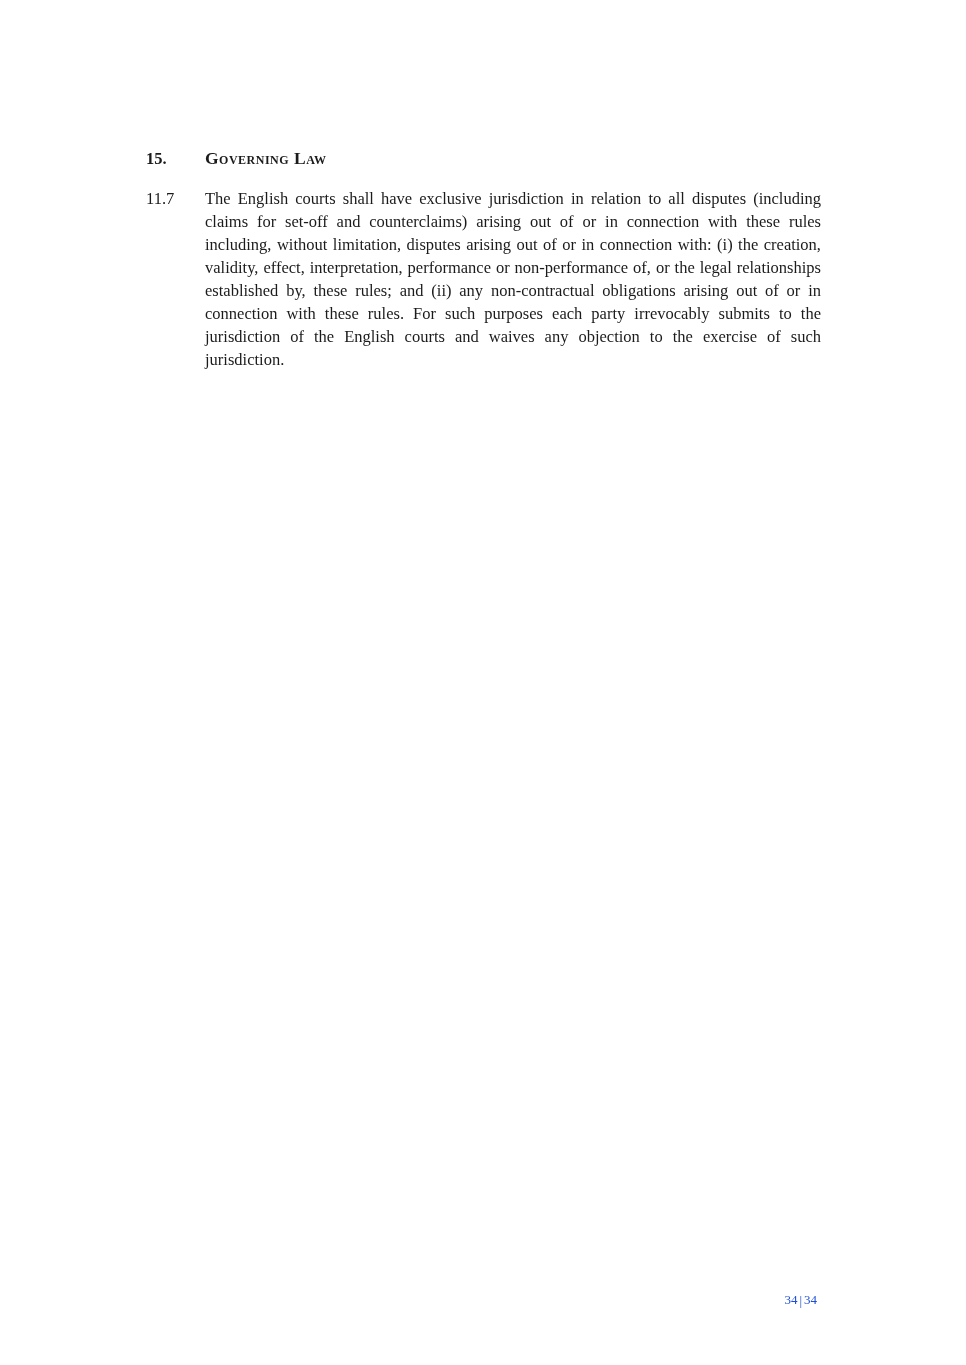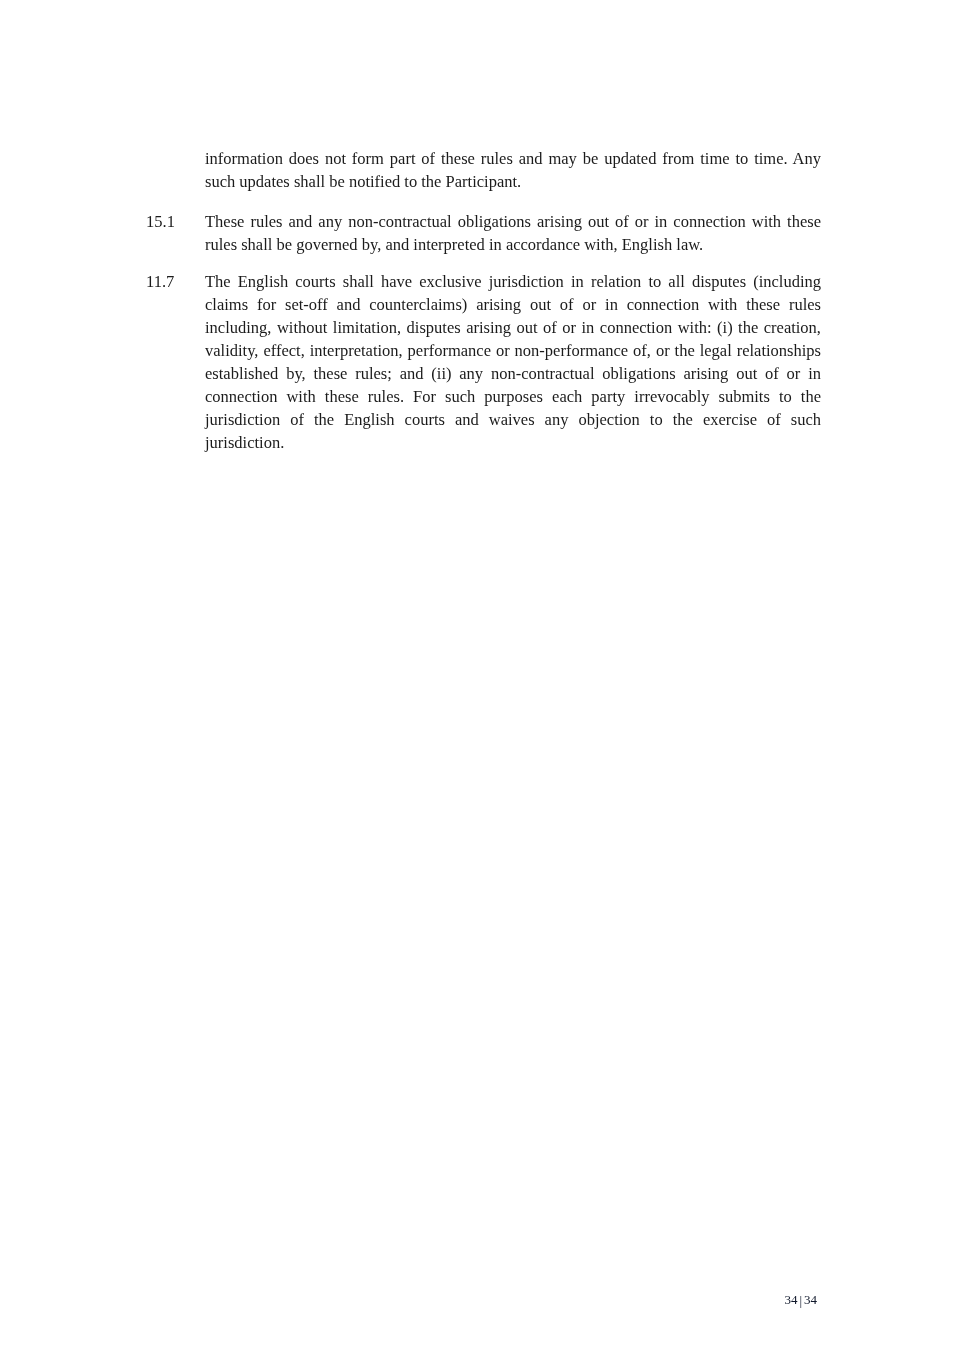"15." div.section-heading-row { html: none -> <div> <span>15.</span> <span>Governing Law</span> </div> }
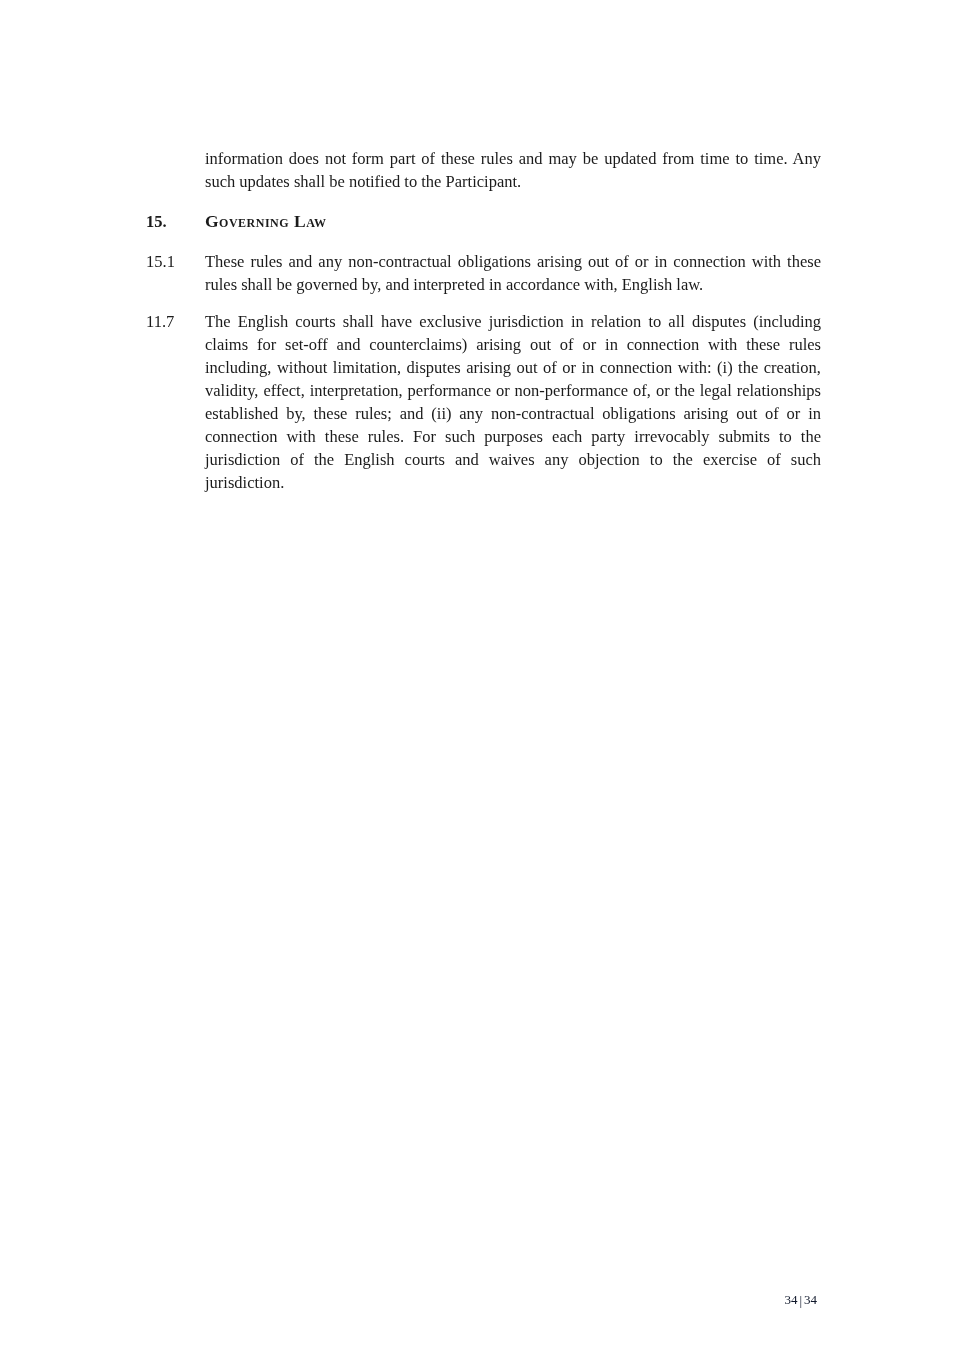"information does not form part" p.body-text { html: <p>information does not form part of these rules and may be updated from time to time. Any such updates shall be notified to the Participant.</p> -> none }
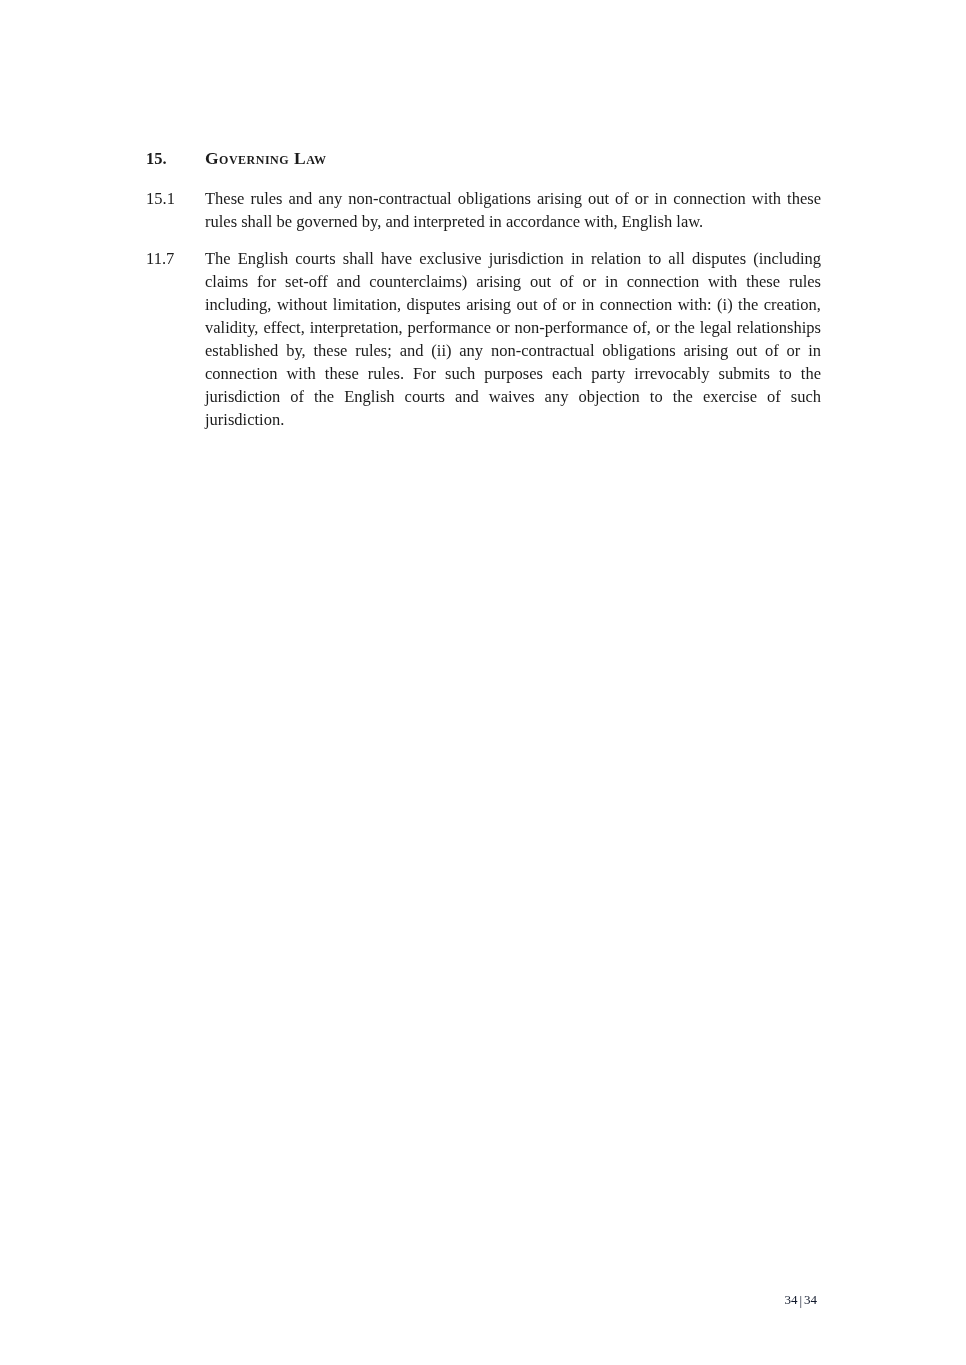"15.1" div.clause-row { html: <div> <span>15.1</span> <p>These rules and any non-contractual obligations arising out of or in connection with these rules shall be governed by, and interpreted in accordance with, English law.</p> </div> -> none }
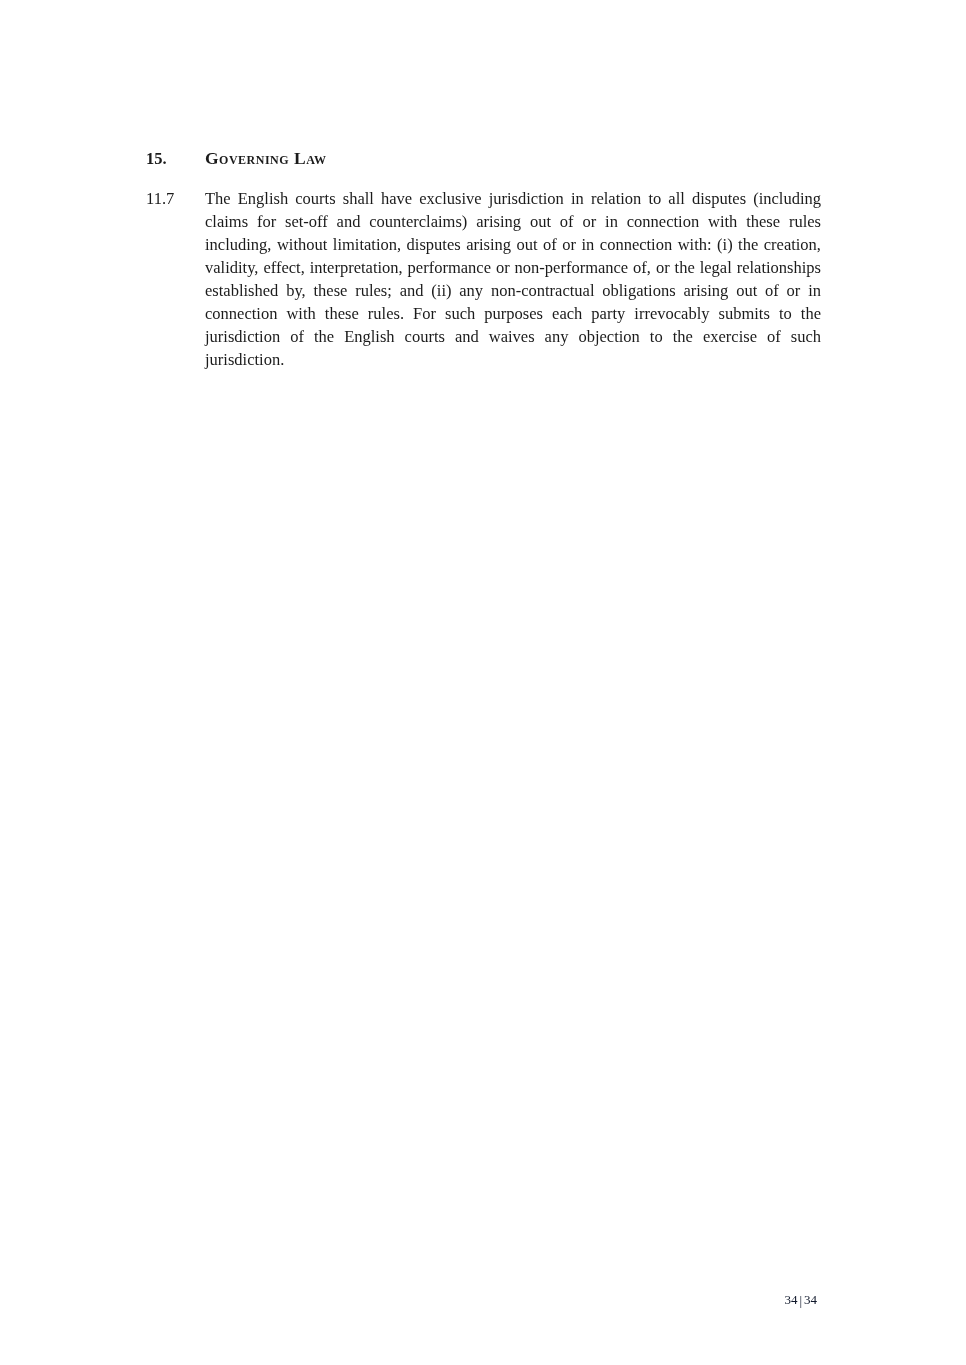"34 | 34" .footer { color: #0f172a -> #1d4ed8 }
